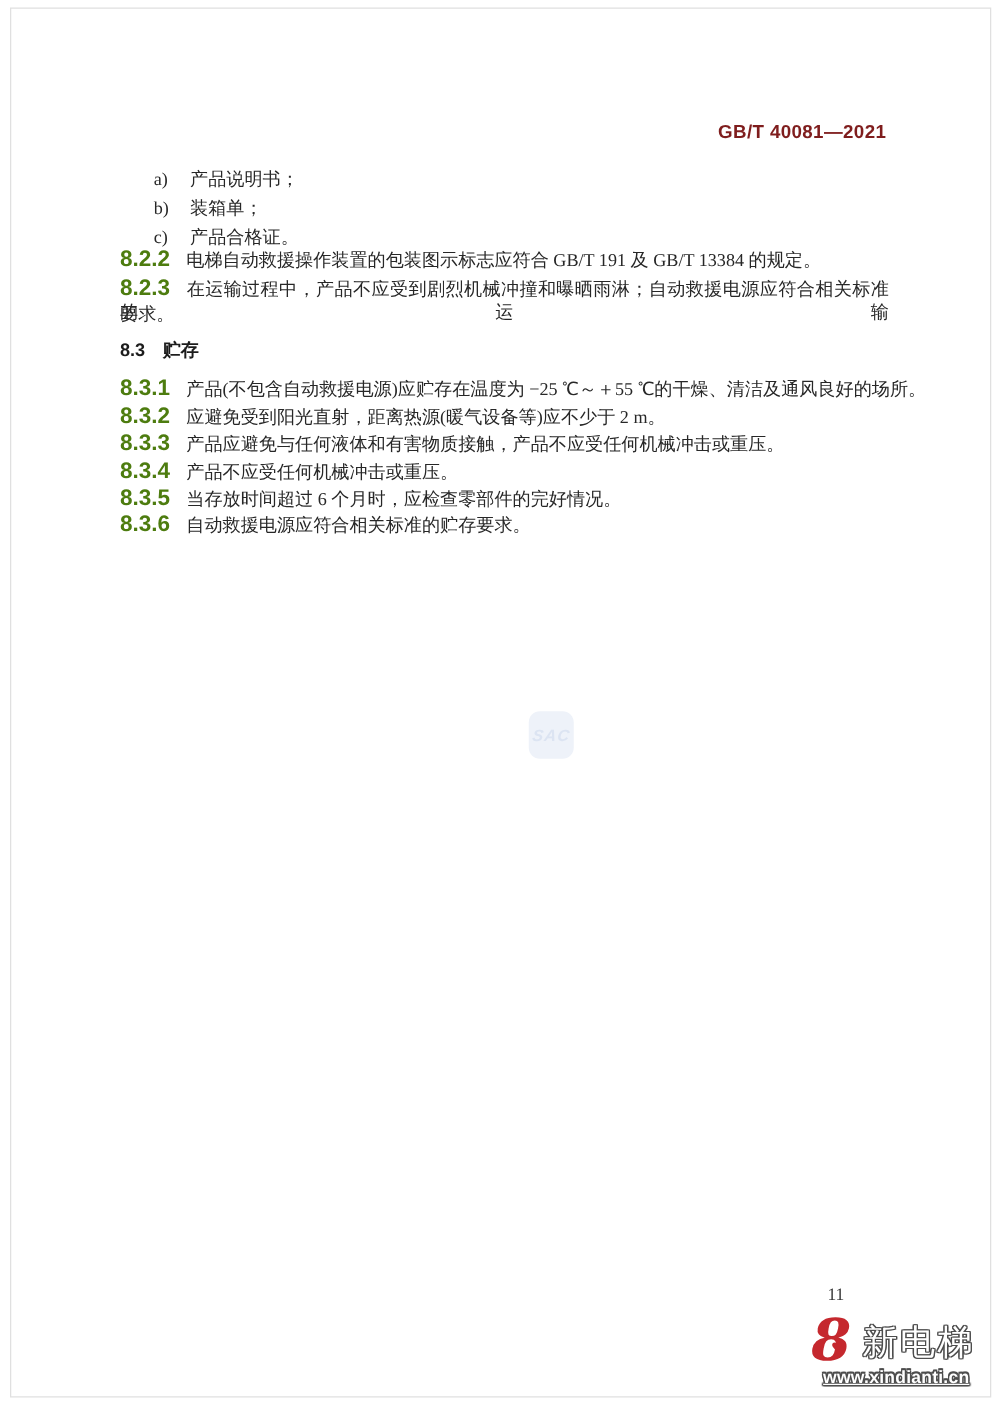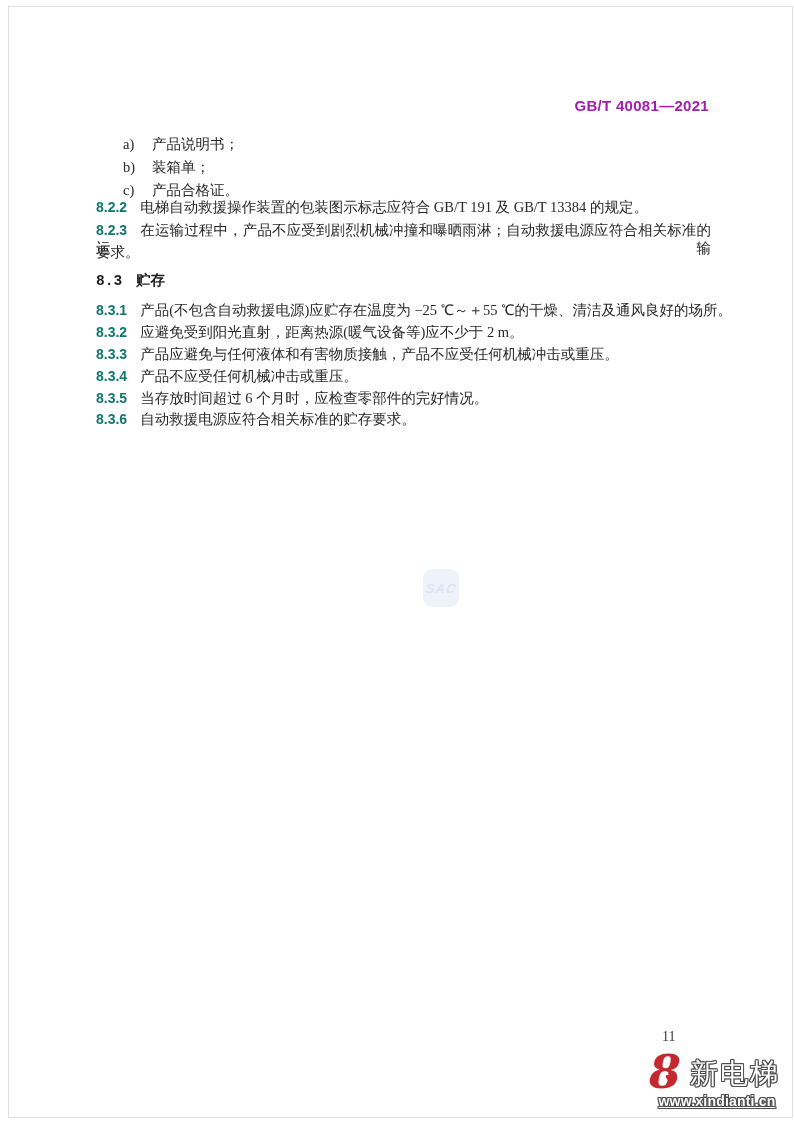"GB/T 40081—2021" .doc-header { color: #a21caf -> #7f1d1d }
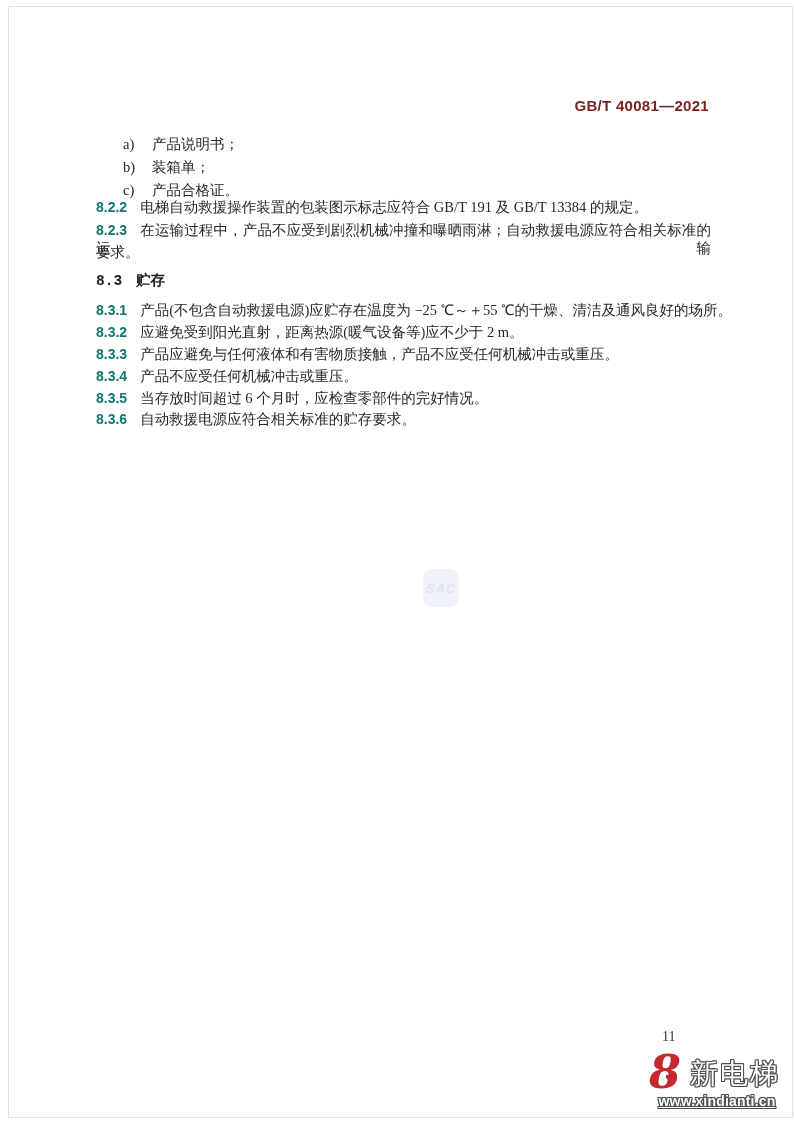"8.2.2" .clause-num { color: #0f766e -> #4d7c0f; font-size: 14px -> 18px }
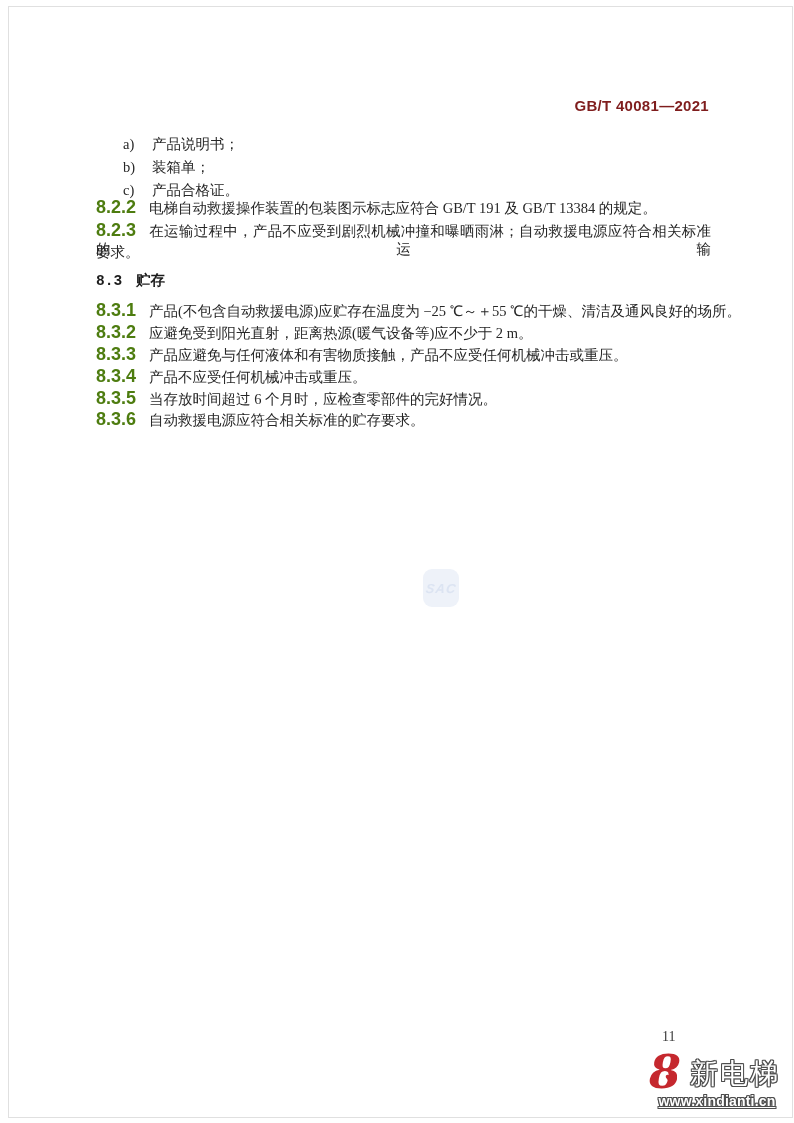"8.3 贮存" .section-heading { font-family: Liberation Mono, monospace -> Liberation Sans, sans-serif }
